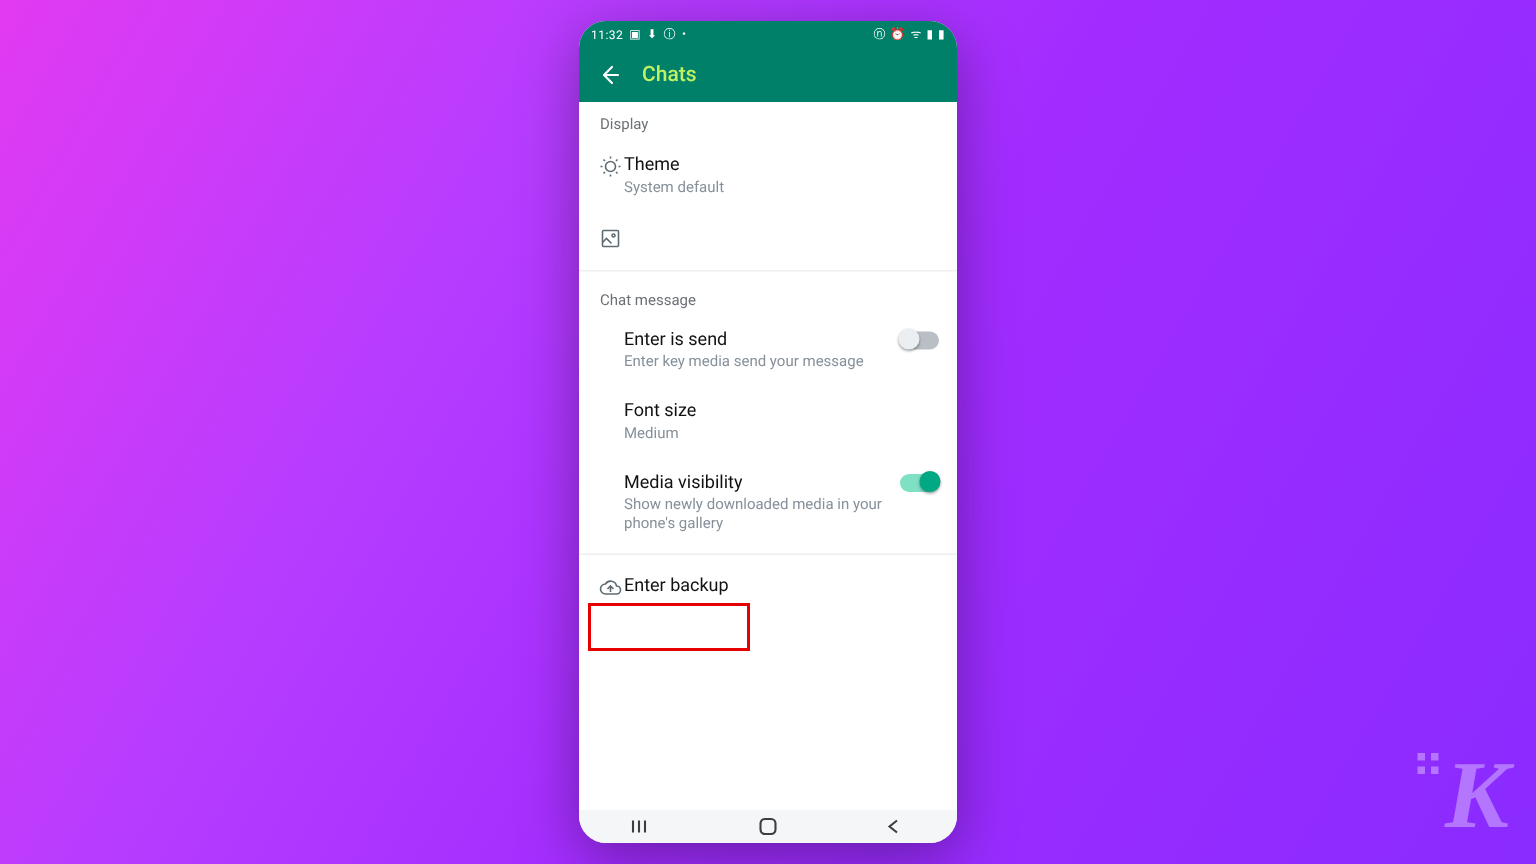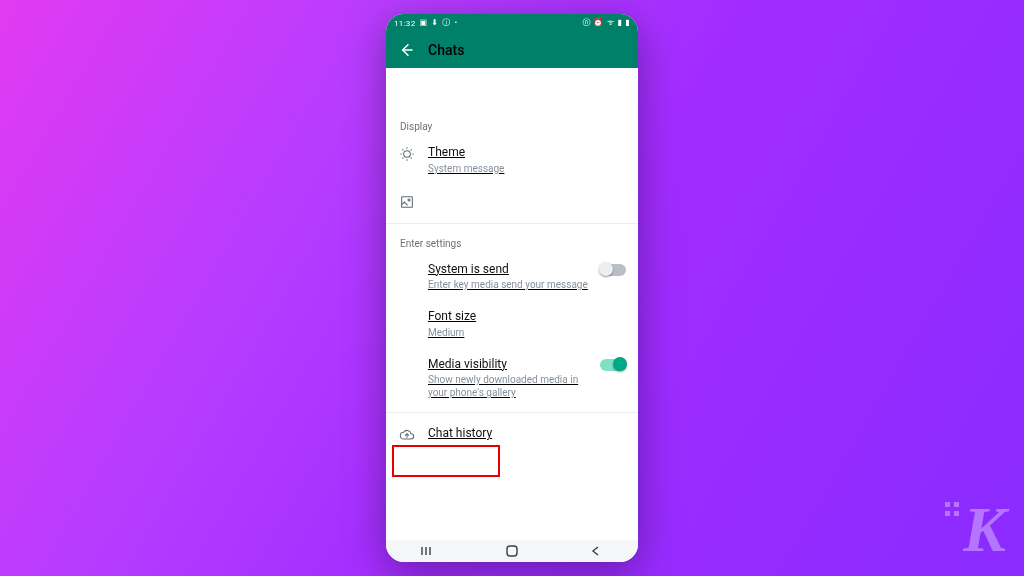"Chats" .appbar { color: #000000 -> #bef264 }
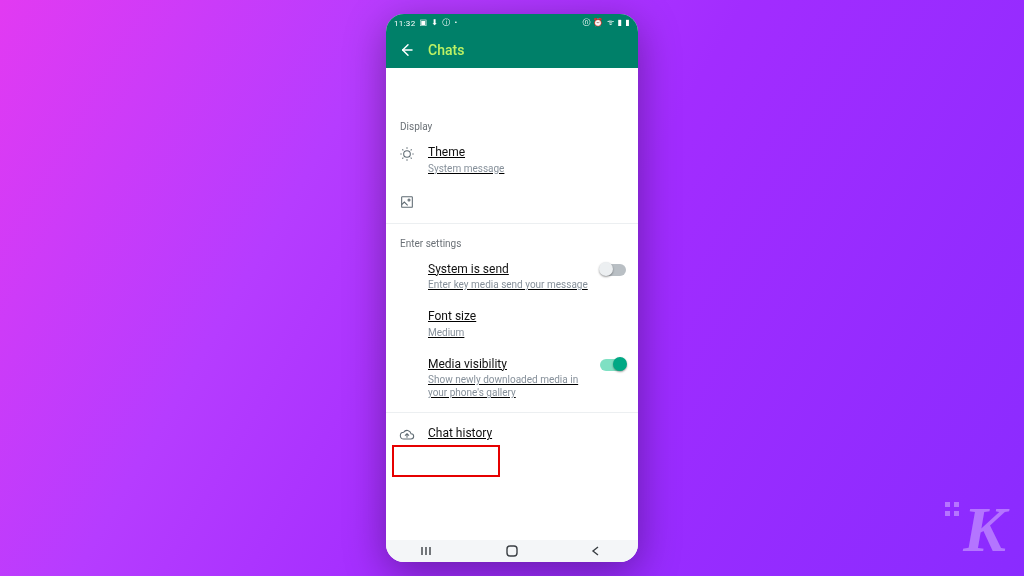"Display" div.content { margin-top: 43px -> none }
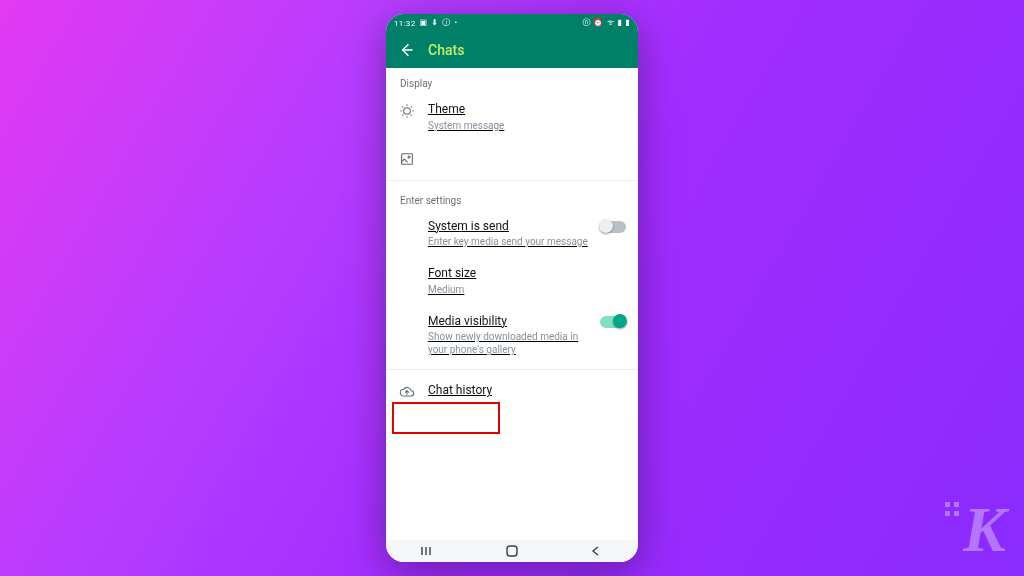"Theme" .row { gap: 12px -> none; text-decoration: underline -> none }
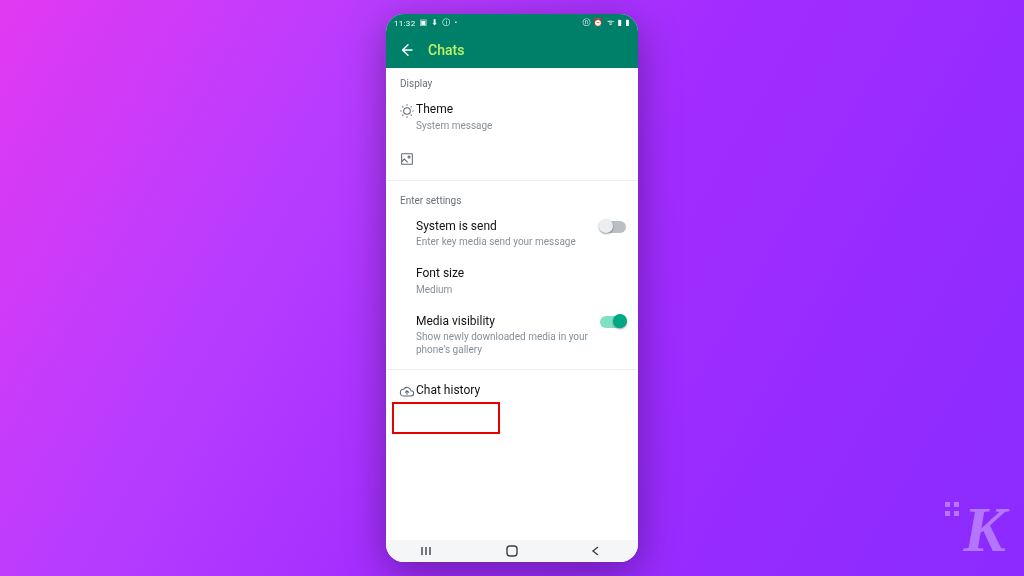"System message" div.sub { text: message -> default }
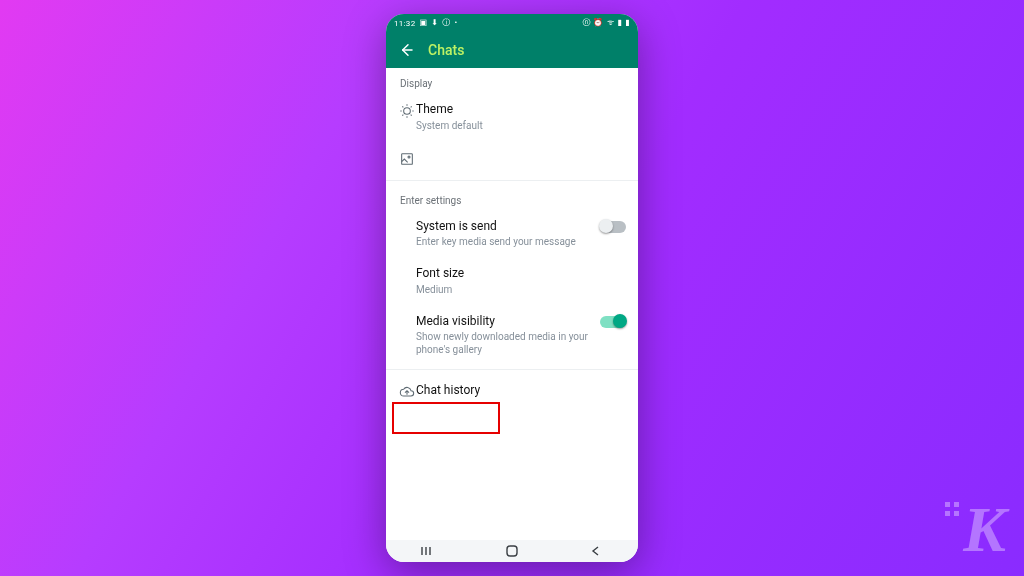"Enter settings" div.section-header { text: Enter settings -> Chat message }
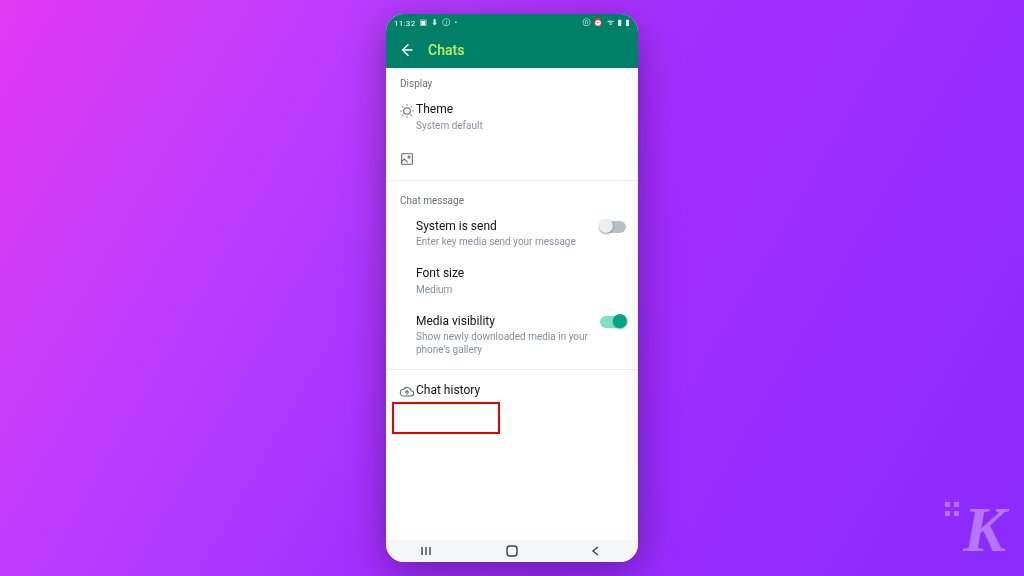"System is send" div.title { text: System -> Enter }
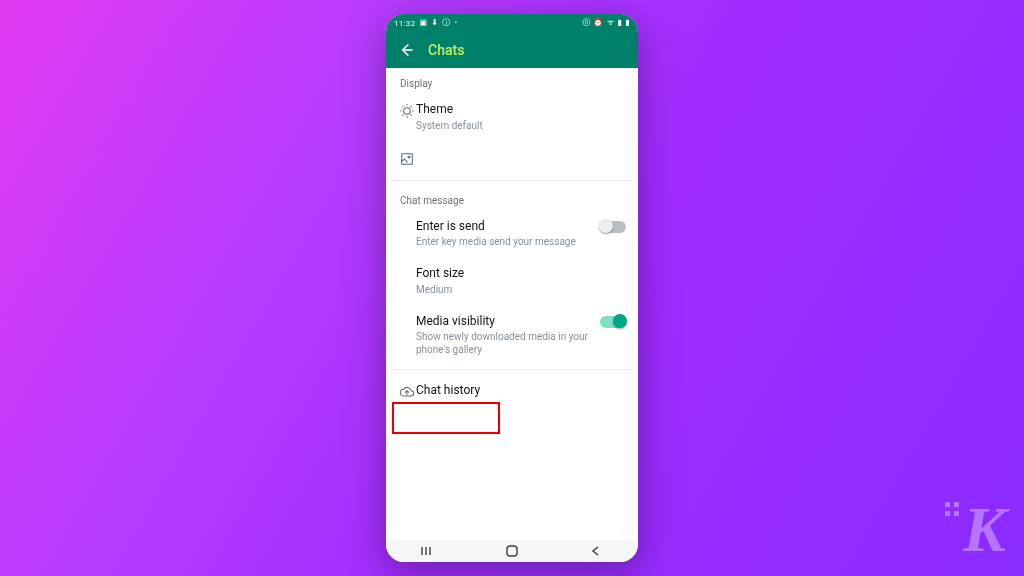"Chat history" div.title { text: Chat history -> Enter backup }
